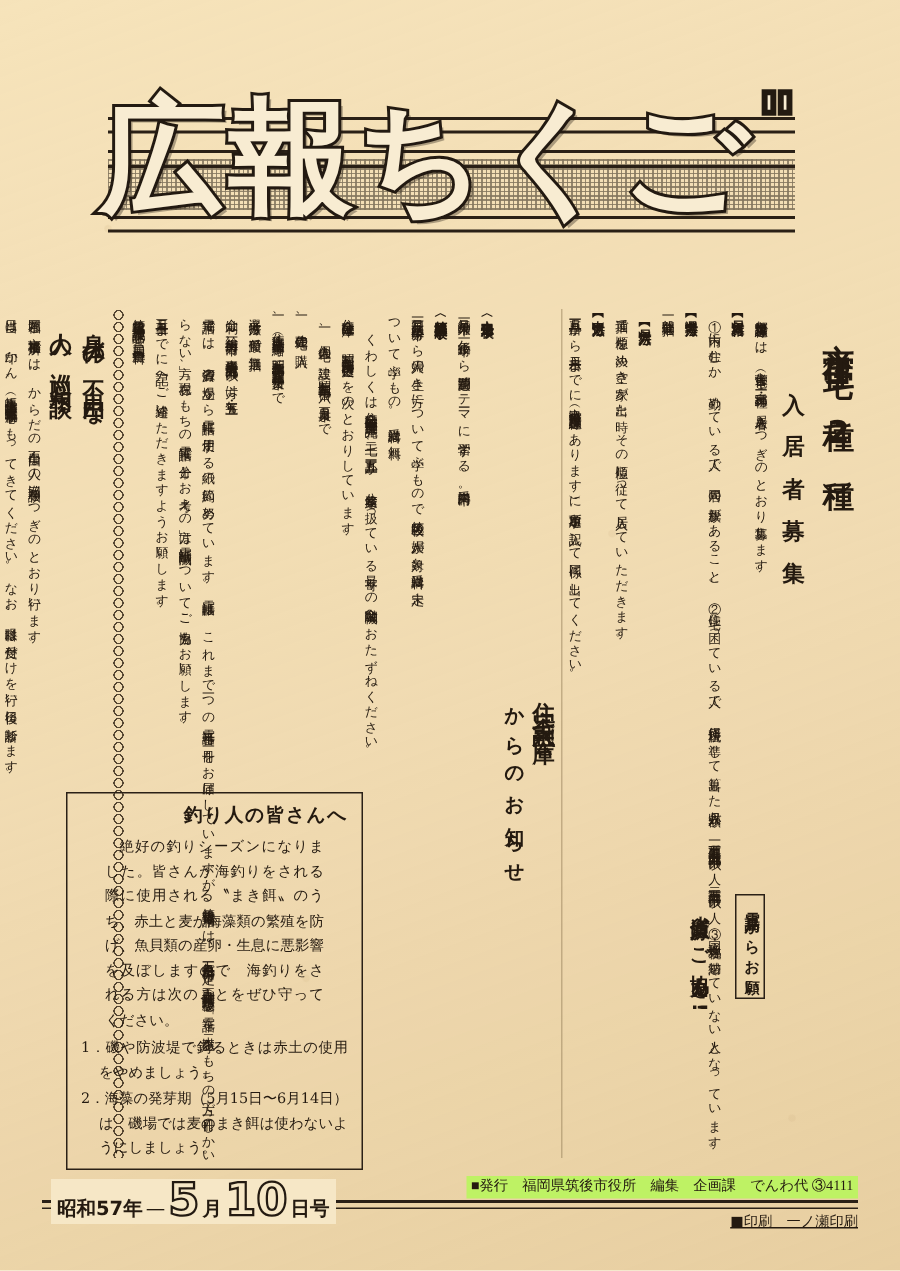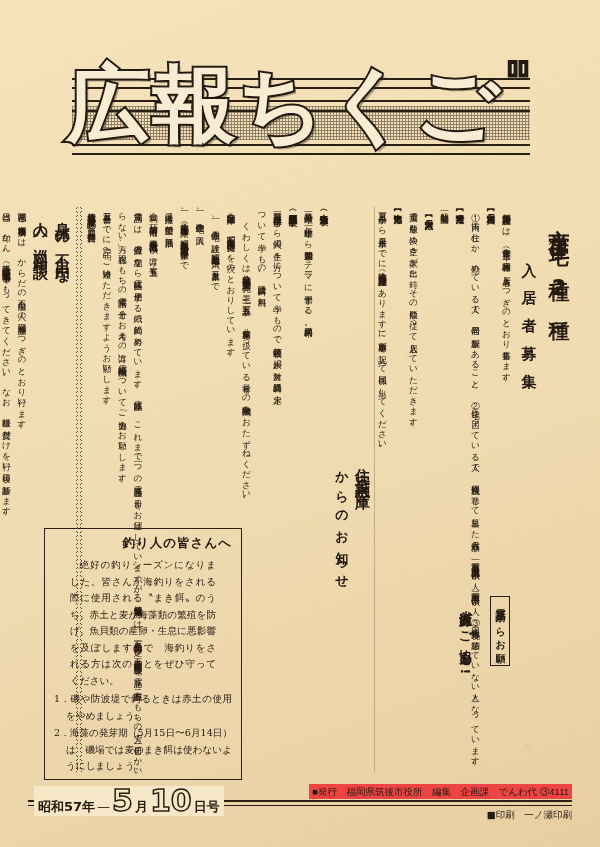"■発行 福岡県筑後市役所 編集 企画課 でんわ代" #f-pub { background: #ef4444 -> #bef264; font-family: Liberation Sans, sans-serif -> Liberation Serif, serif }
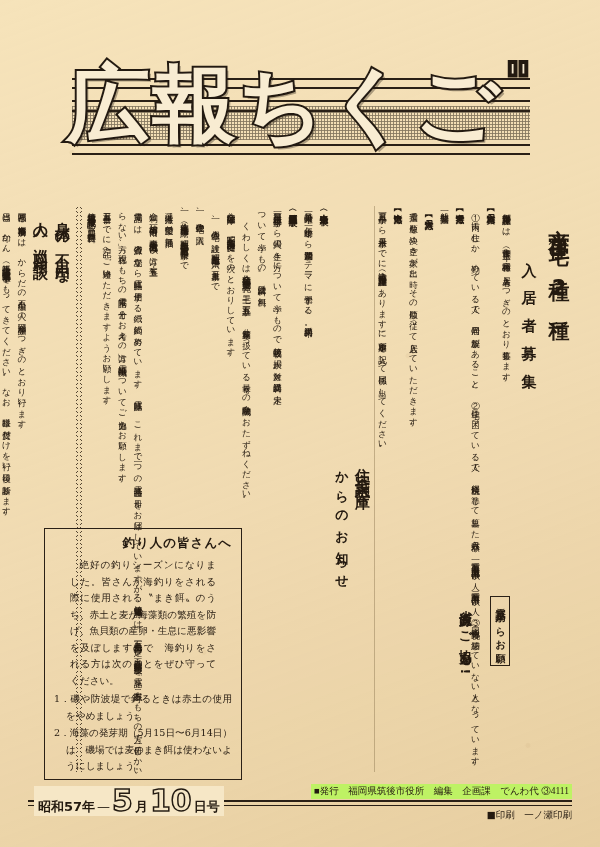"■印刷 一ノ瀬印刷" #f-print { text-decoration: none -> underline }
